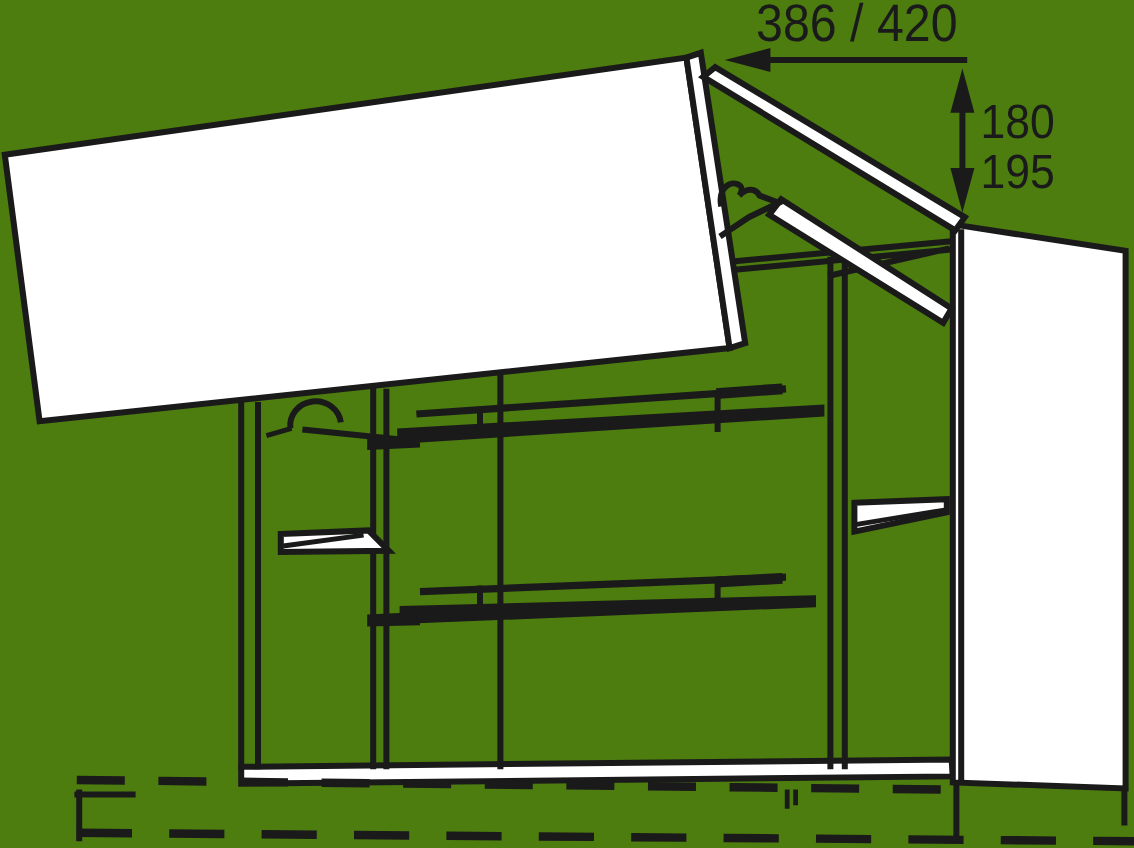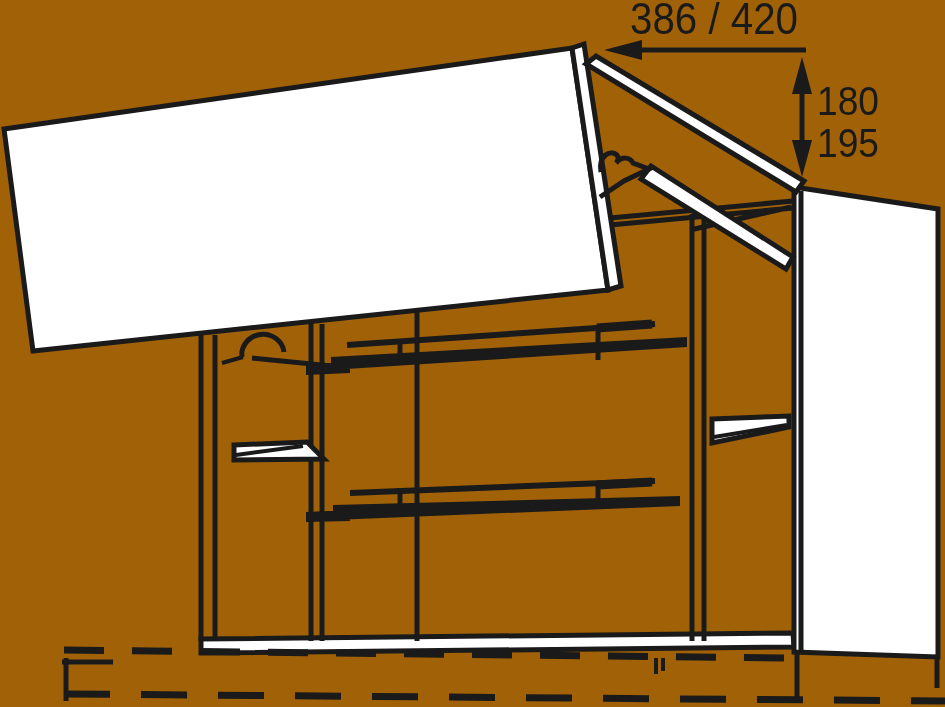"386 / 420" .stage { background: #a16207 -> #4d7c0f }
